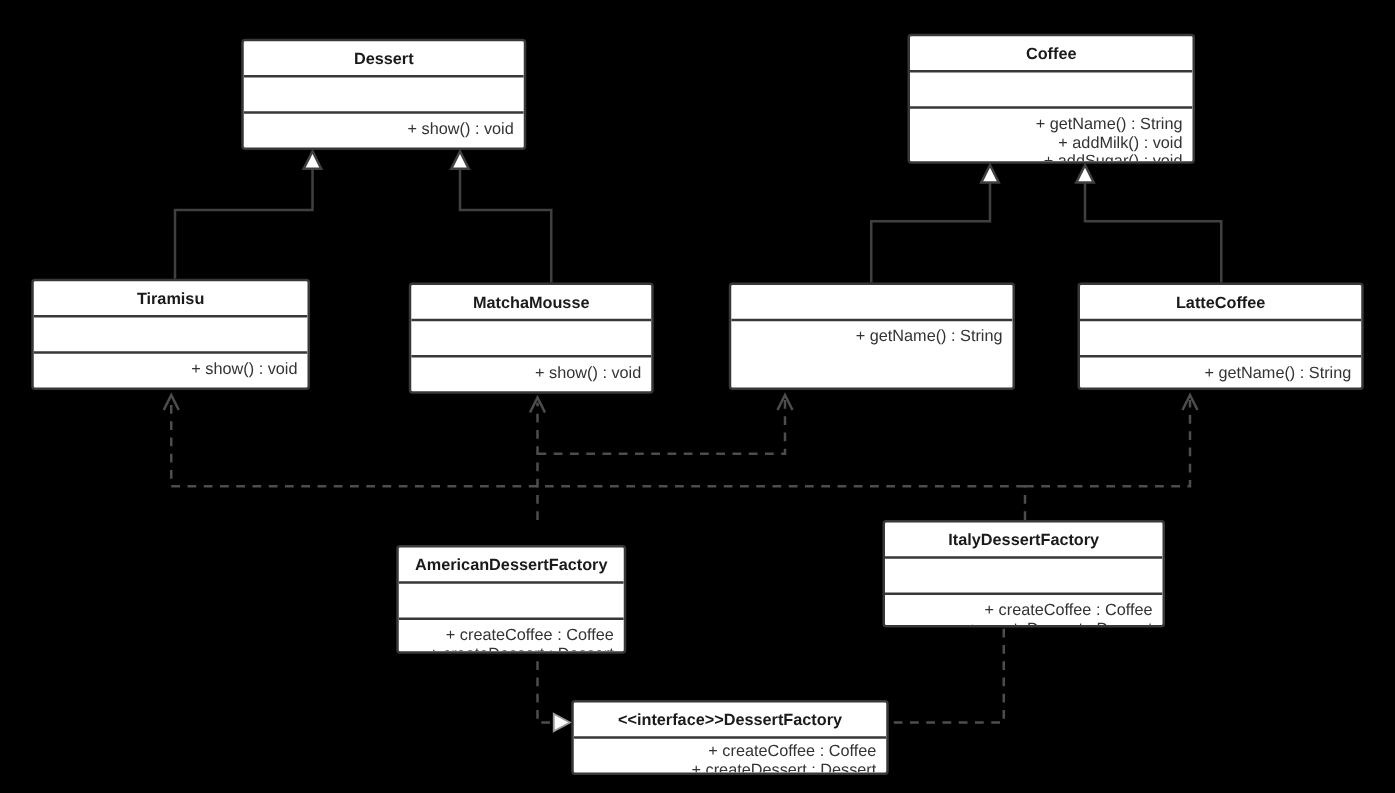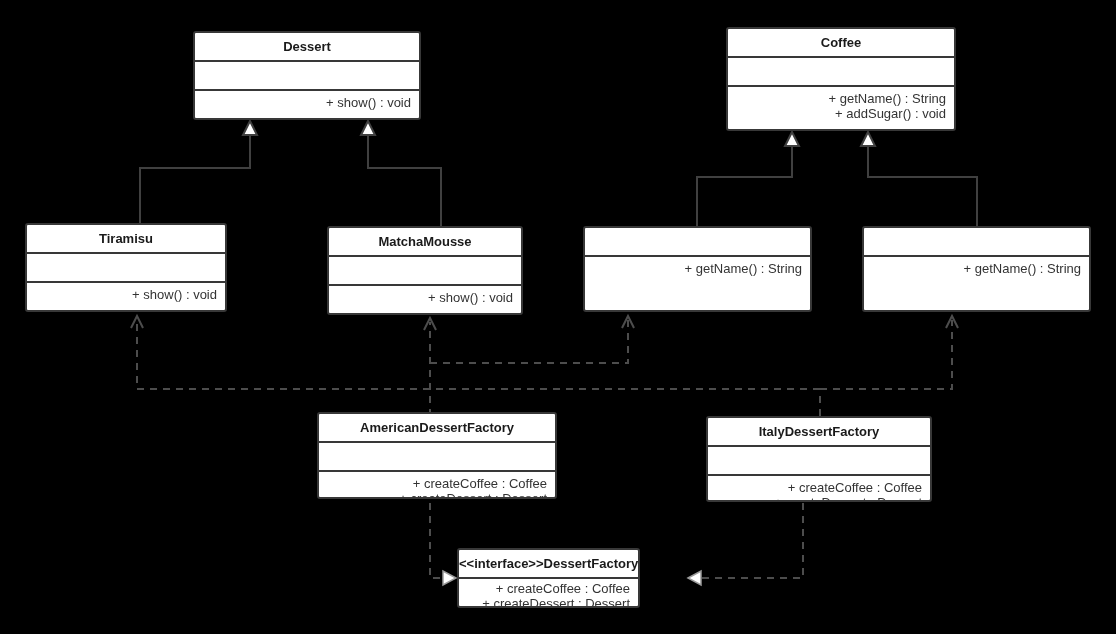"+ addMilk() : void" div.member { html: none -> <div>+ addMilk() : void</div> }
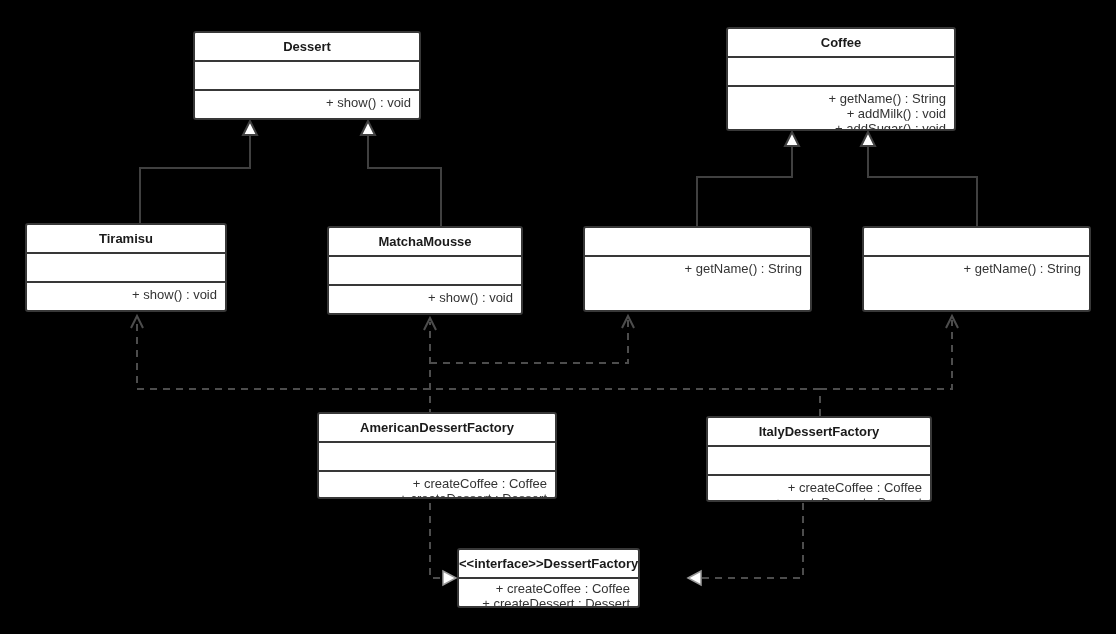"Tiramisu" div.node { width: 202px -> 223px }
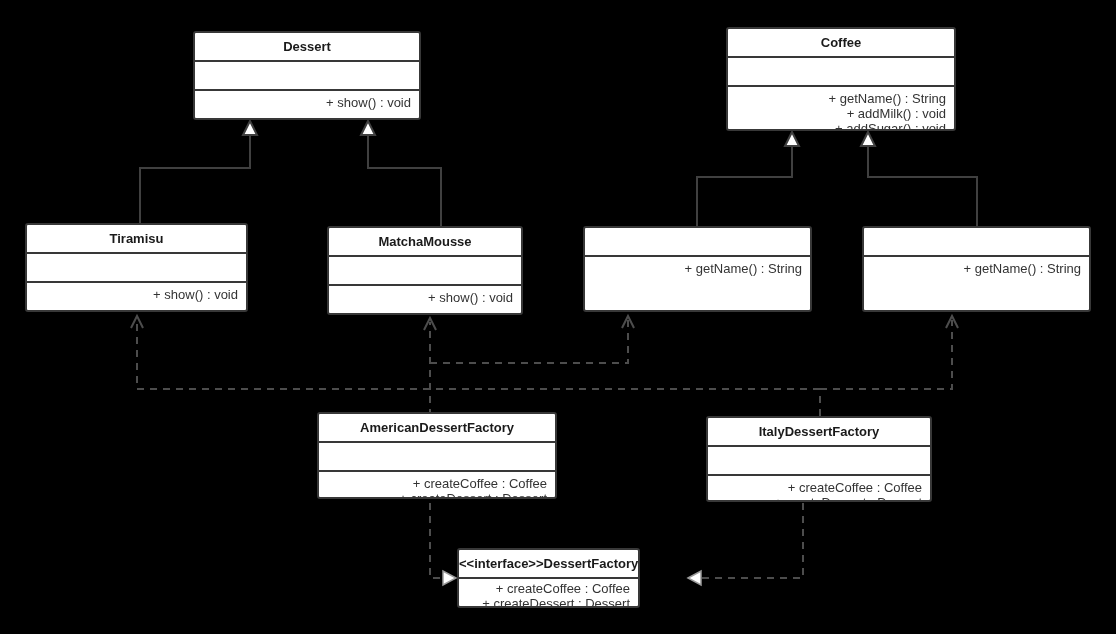"LatteCoffee" div.node-title { html: none -> <div>LatteCoffee</div> }
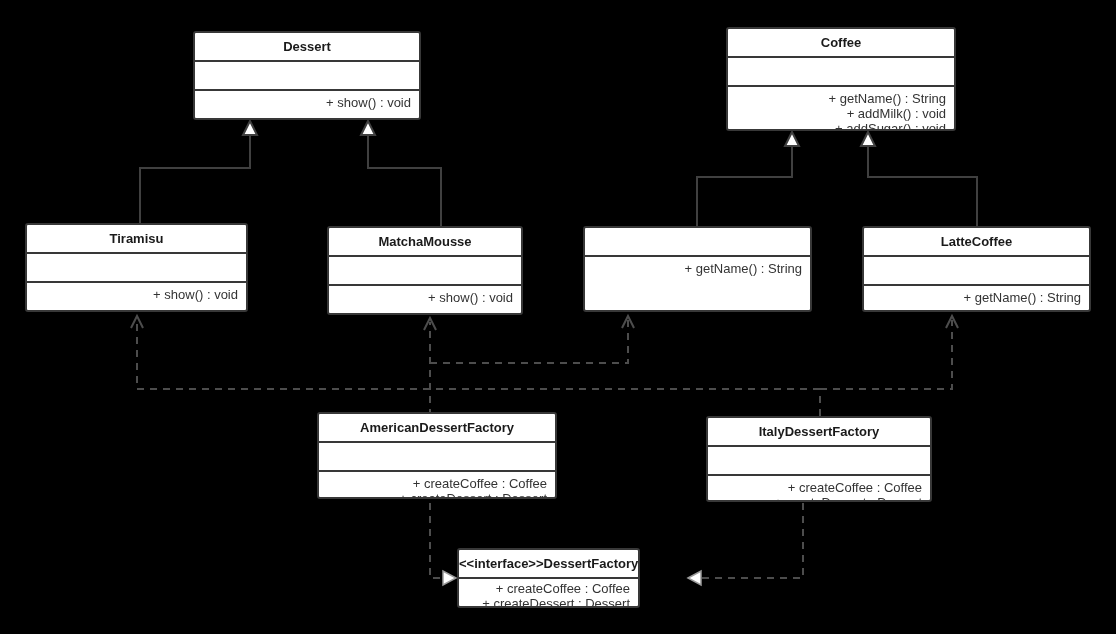"AmericanDessertFactory" div.node { top: 412px -> 436px; width: 240px -> 184px }
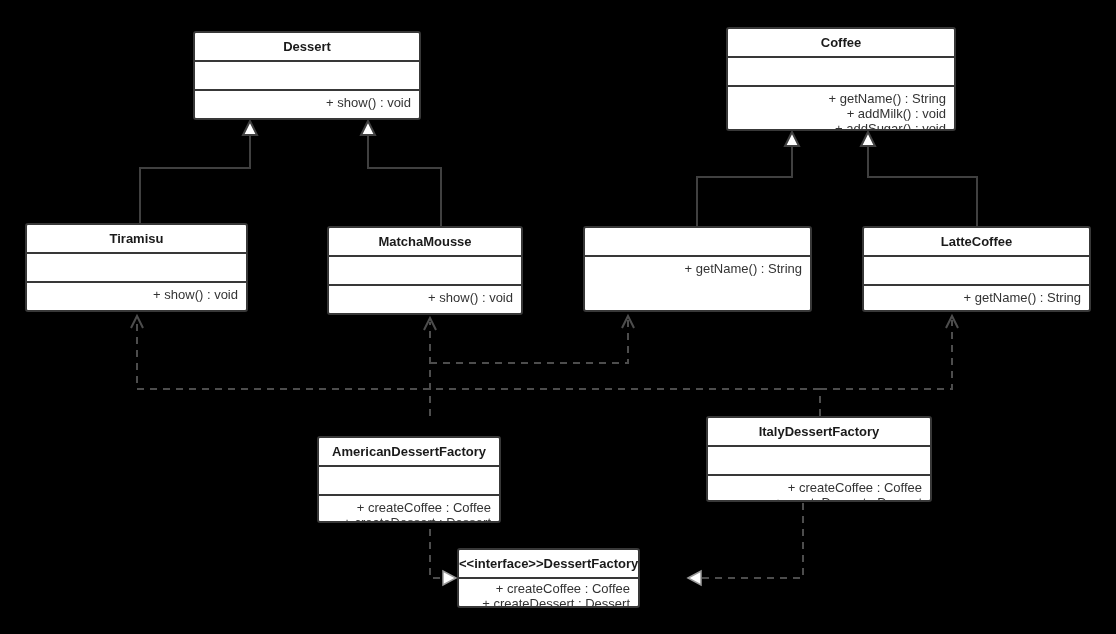"<<interface>>DessertFactory" div.node { top: 548px -> 560px; width: 183px -> 254px }
